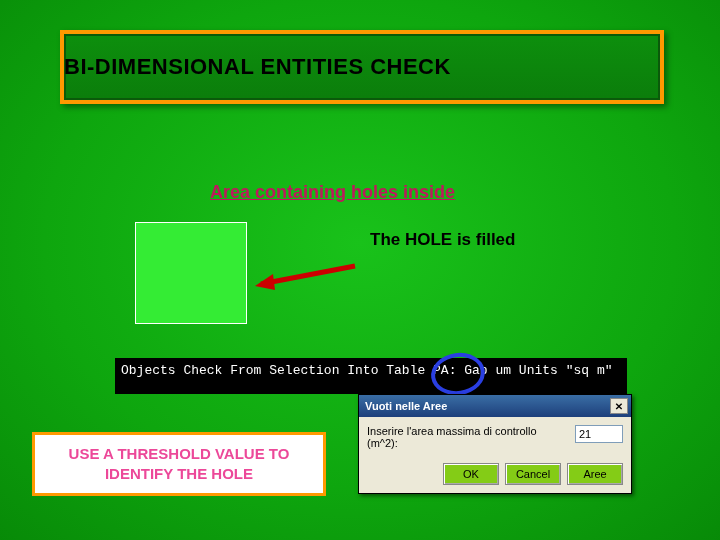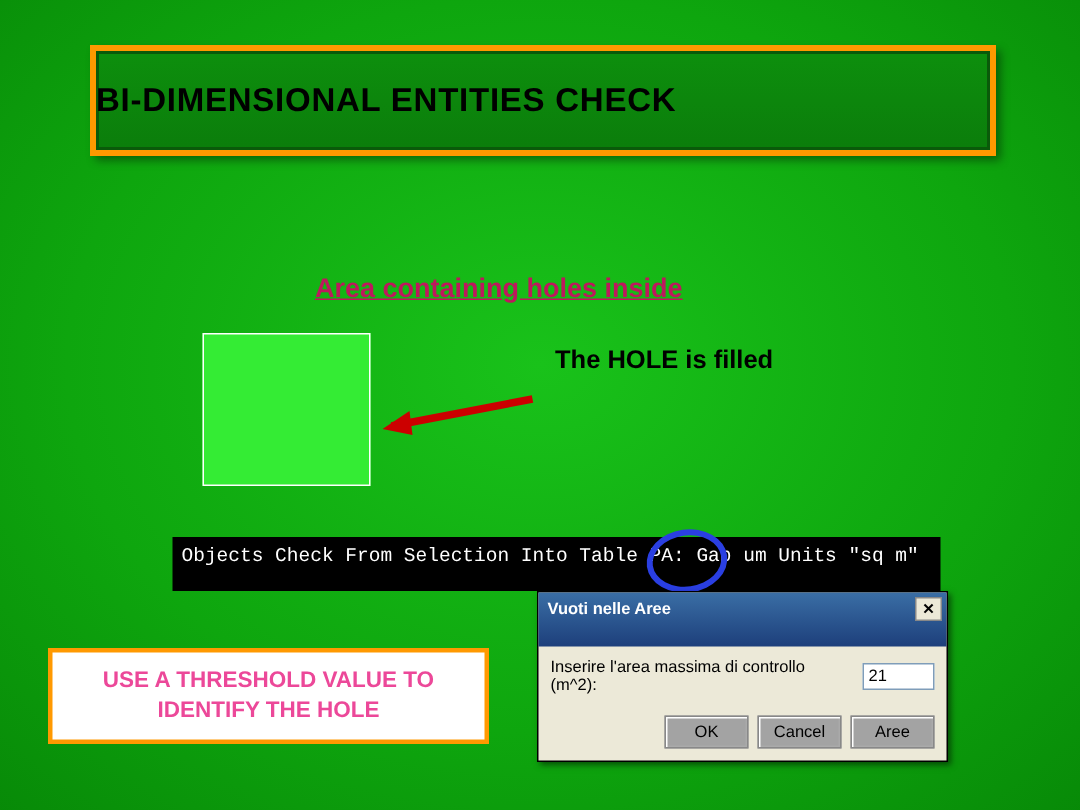"Vuoti nelle Aree" .dialog .titlebar { padding: 2px 3px 16px 6px -> 2px 3px 2px 6px }
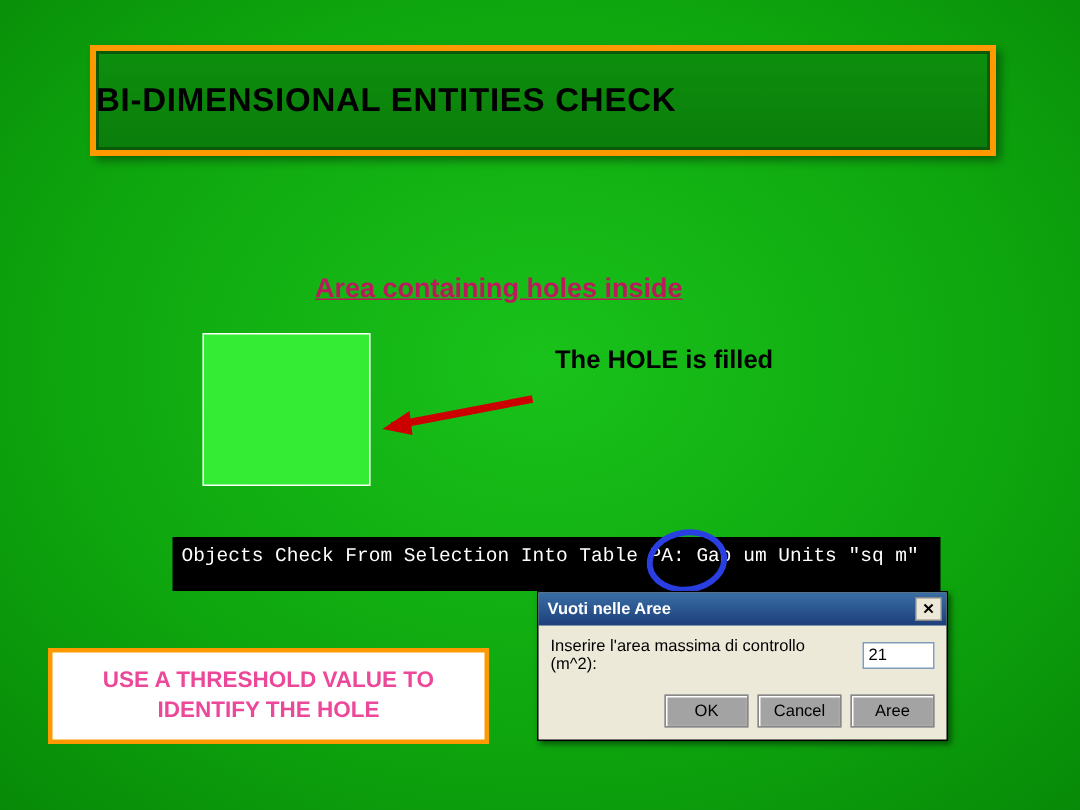"Inserire l'area massima di controllo" .dialog .row { align-items: center -> none }
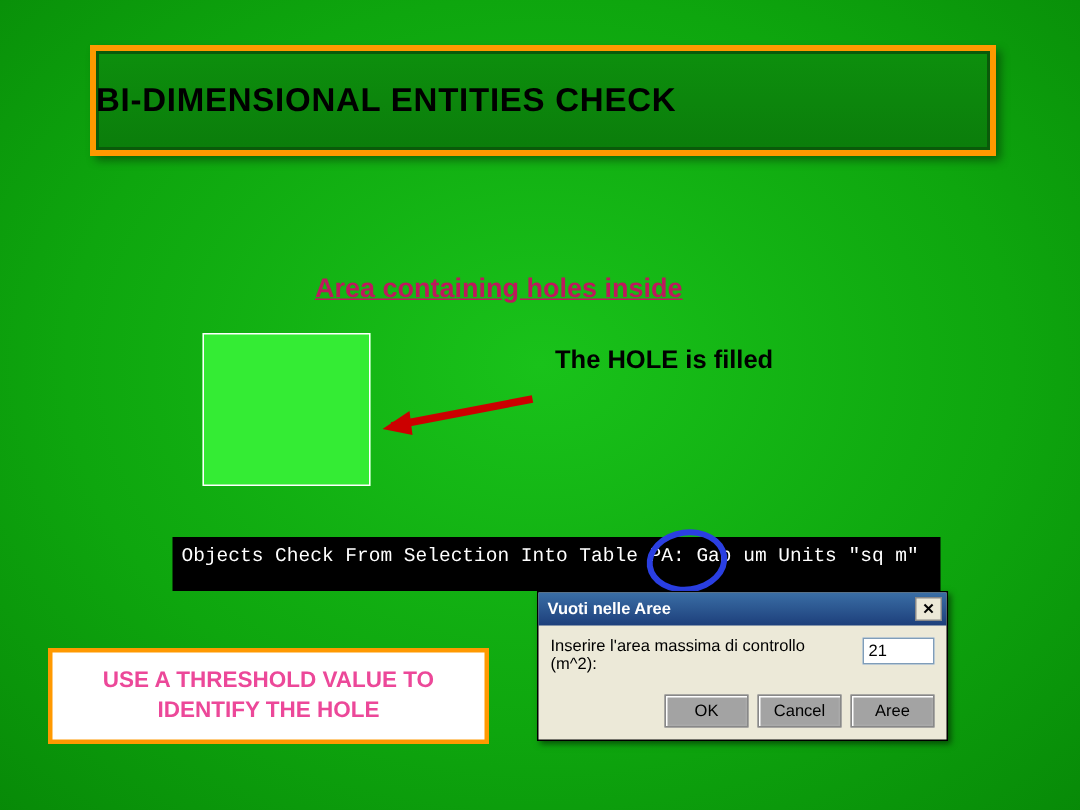"OK" .dialog .btn { background: #a3a3a3 -> #84cc16 }
